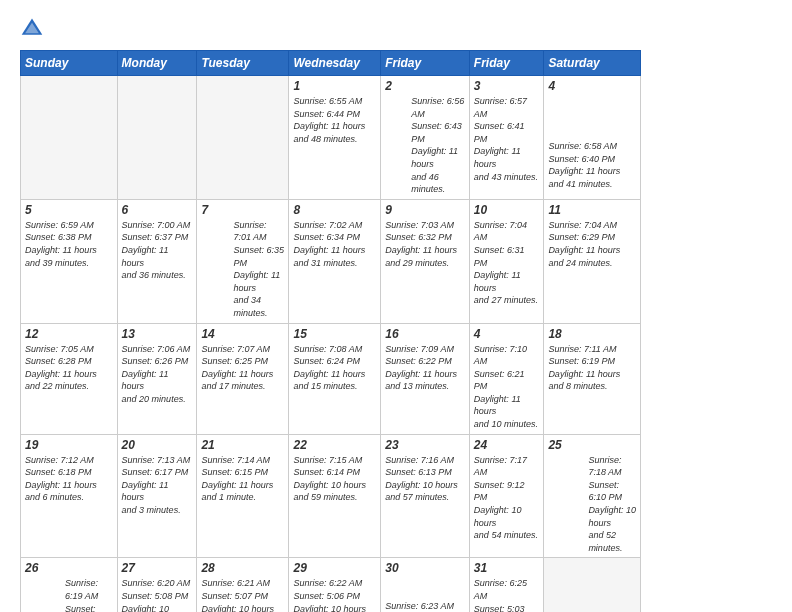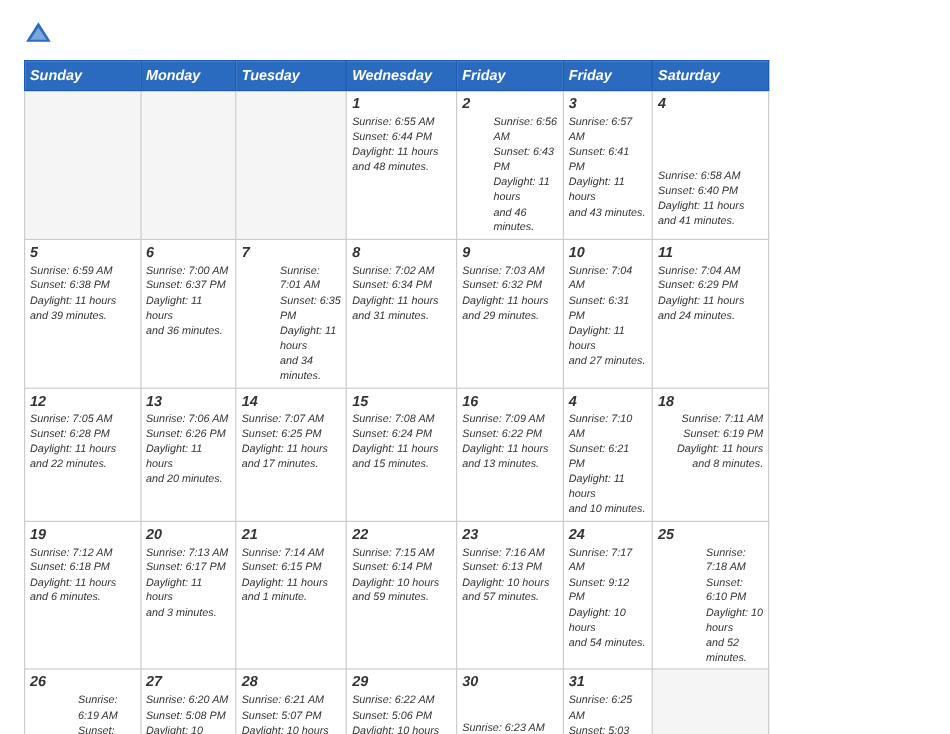"Sunrise: 7:11 AM" div.day-info { text-align: right -> none }
